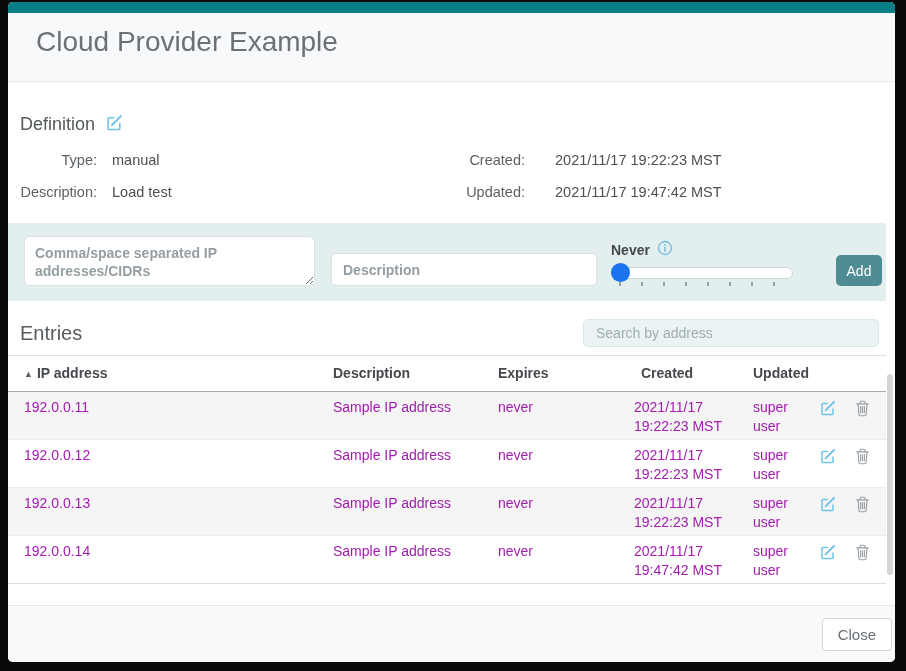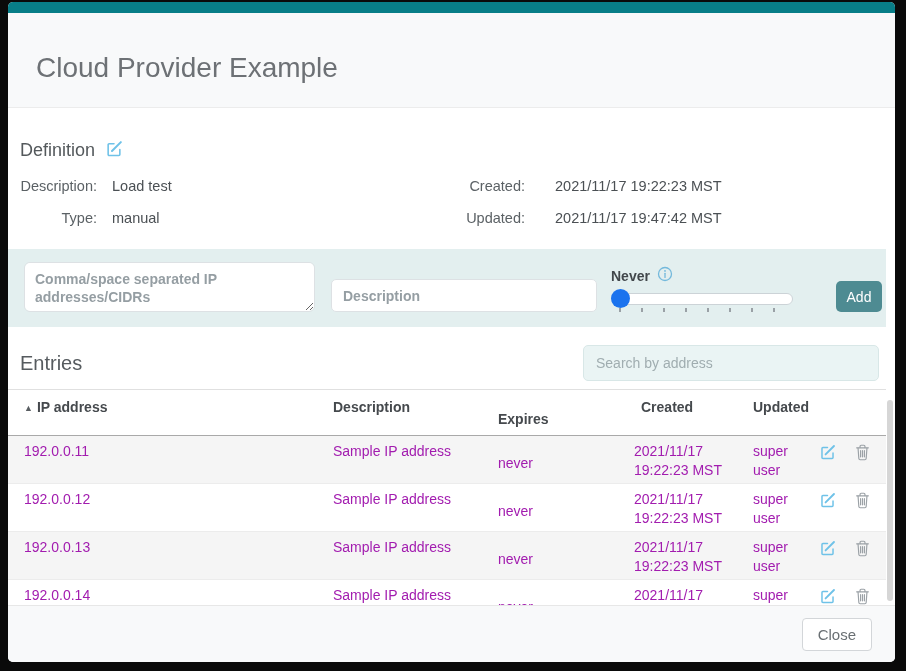"Cloud Provider Example" .mheader { padding: 38px 28px 22px -> 12px 28px 22px }
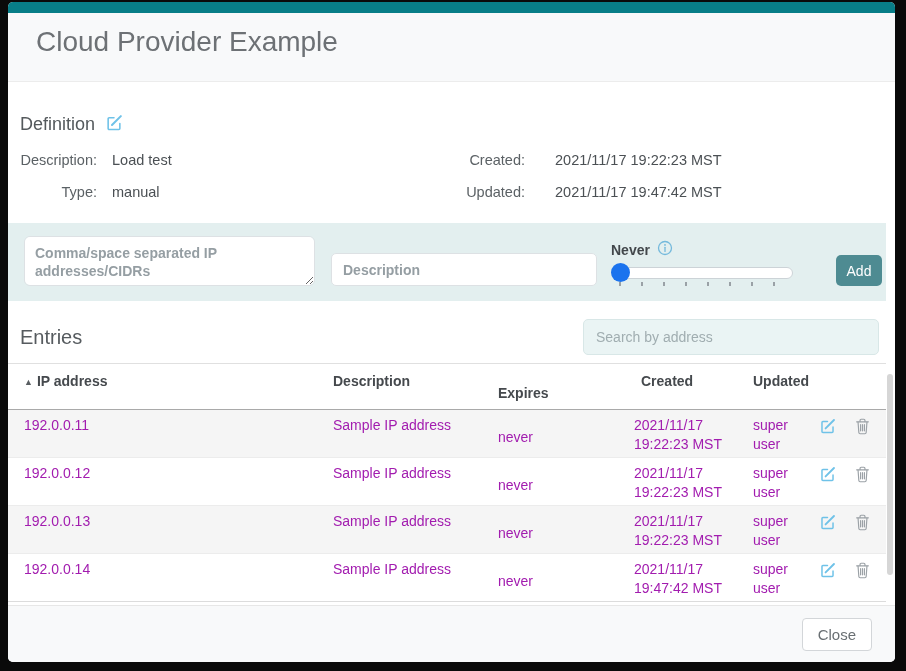"Description:" div.def-row { order: before "Type:" -> after "Type:" }
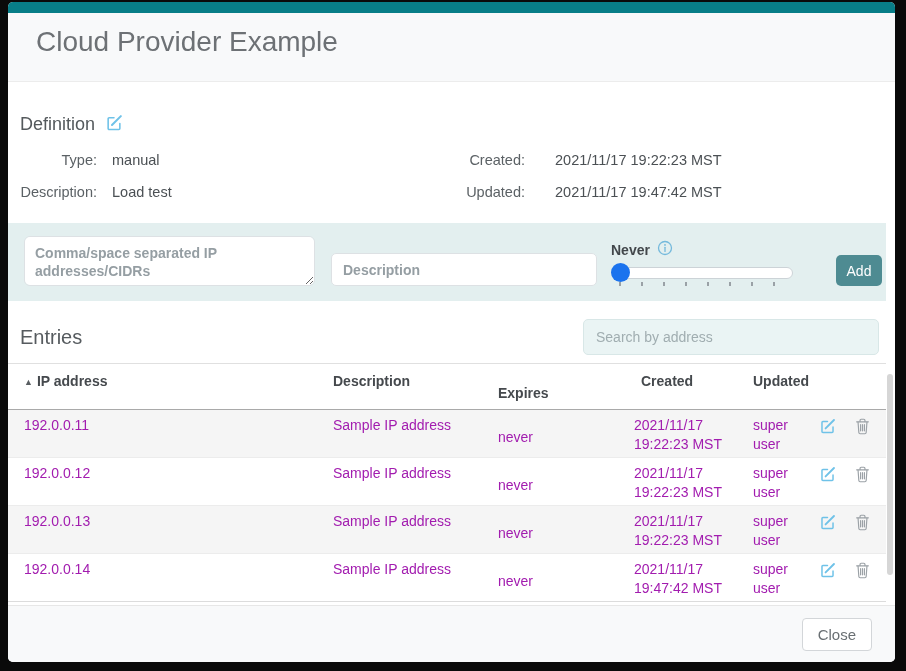"Search by address" .search-input { height: 36px -> 28px }
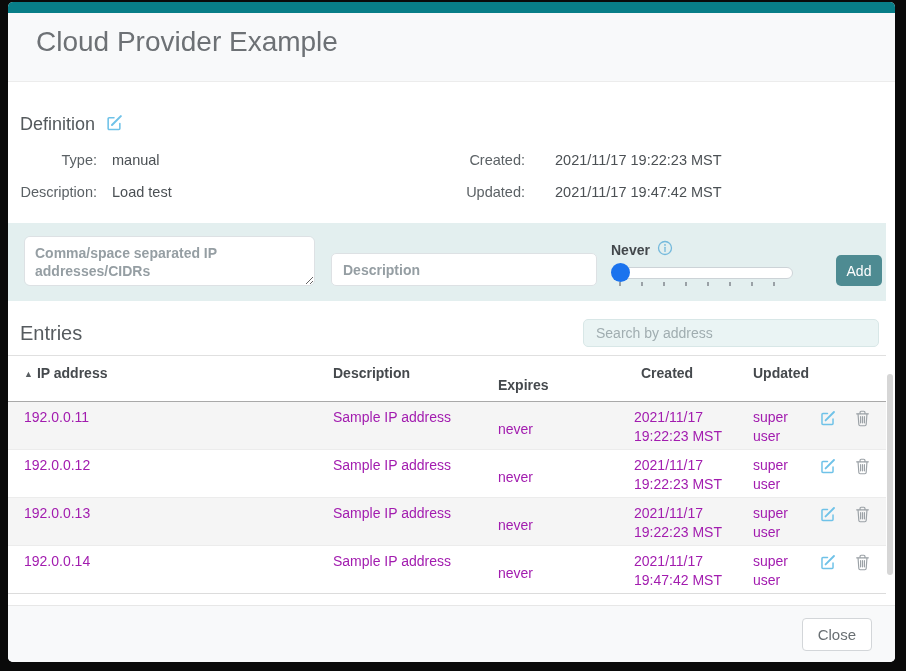"Expires" .c-exp { margin-top: 12px -> none }
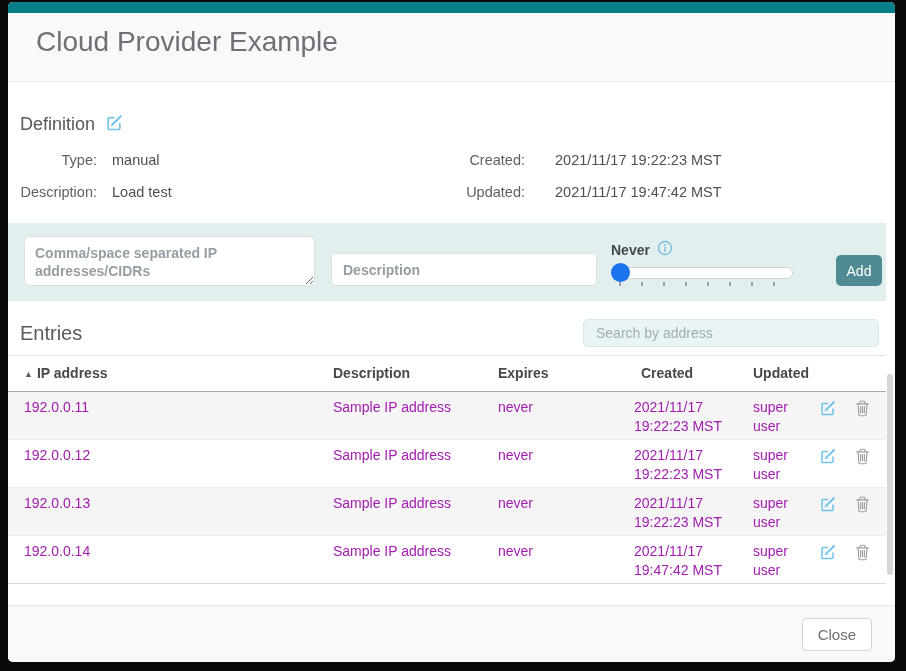"Close" .mfooter { padding-right: 23px -> 3px }
